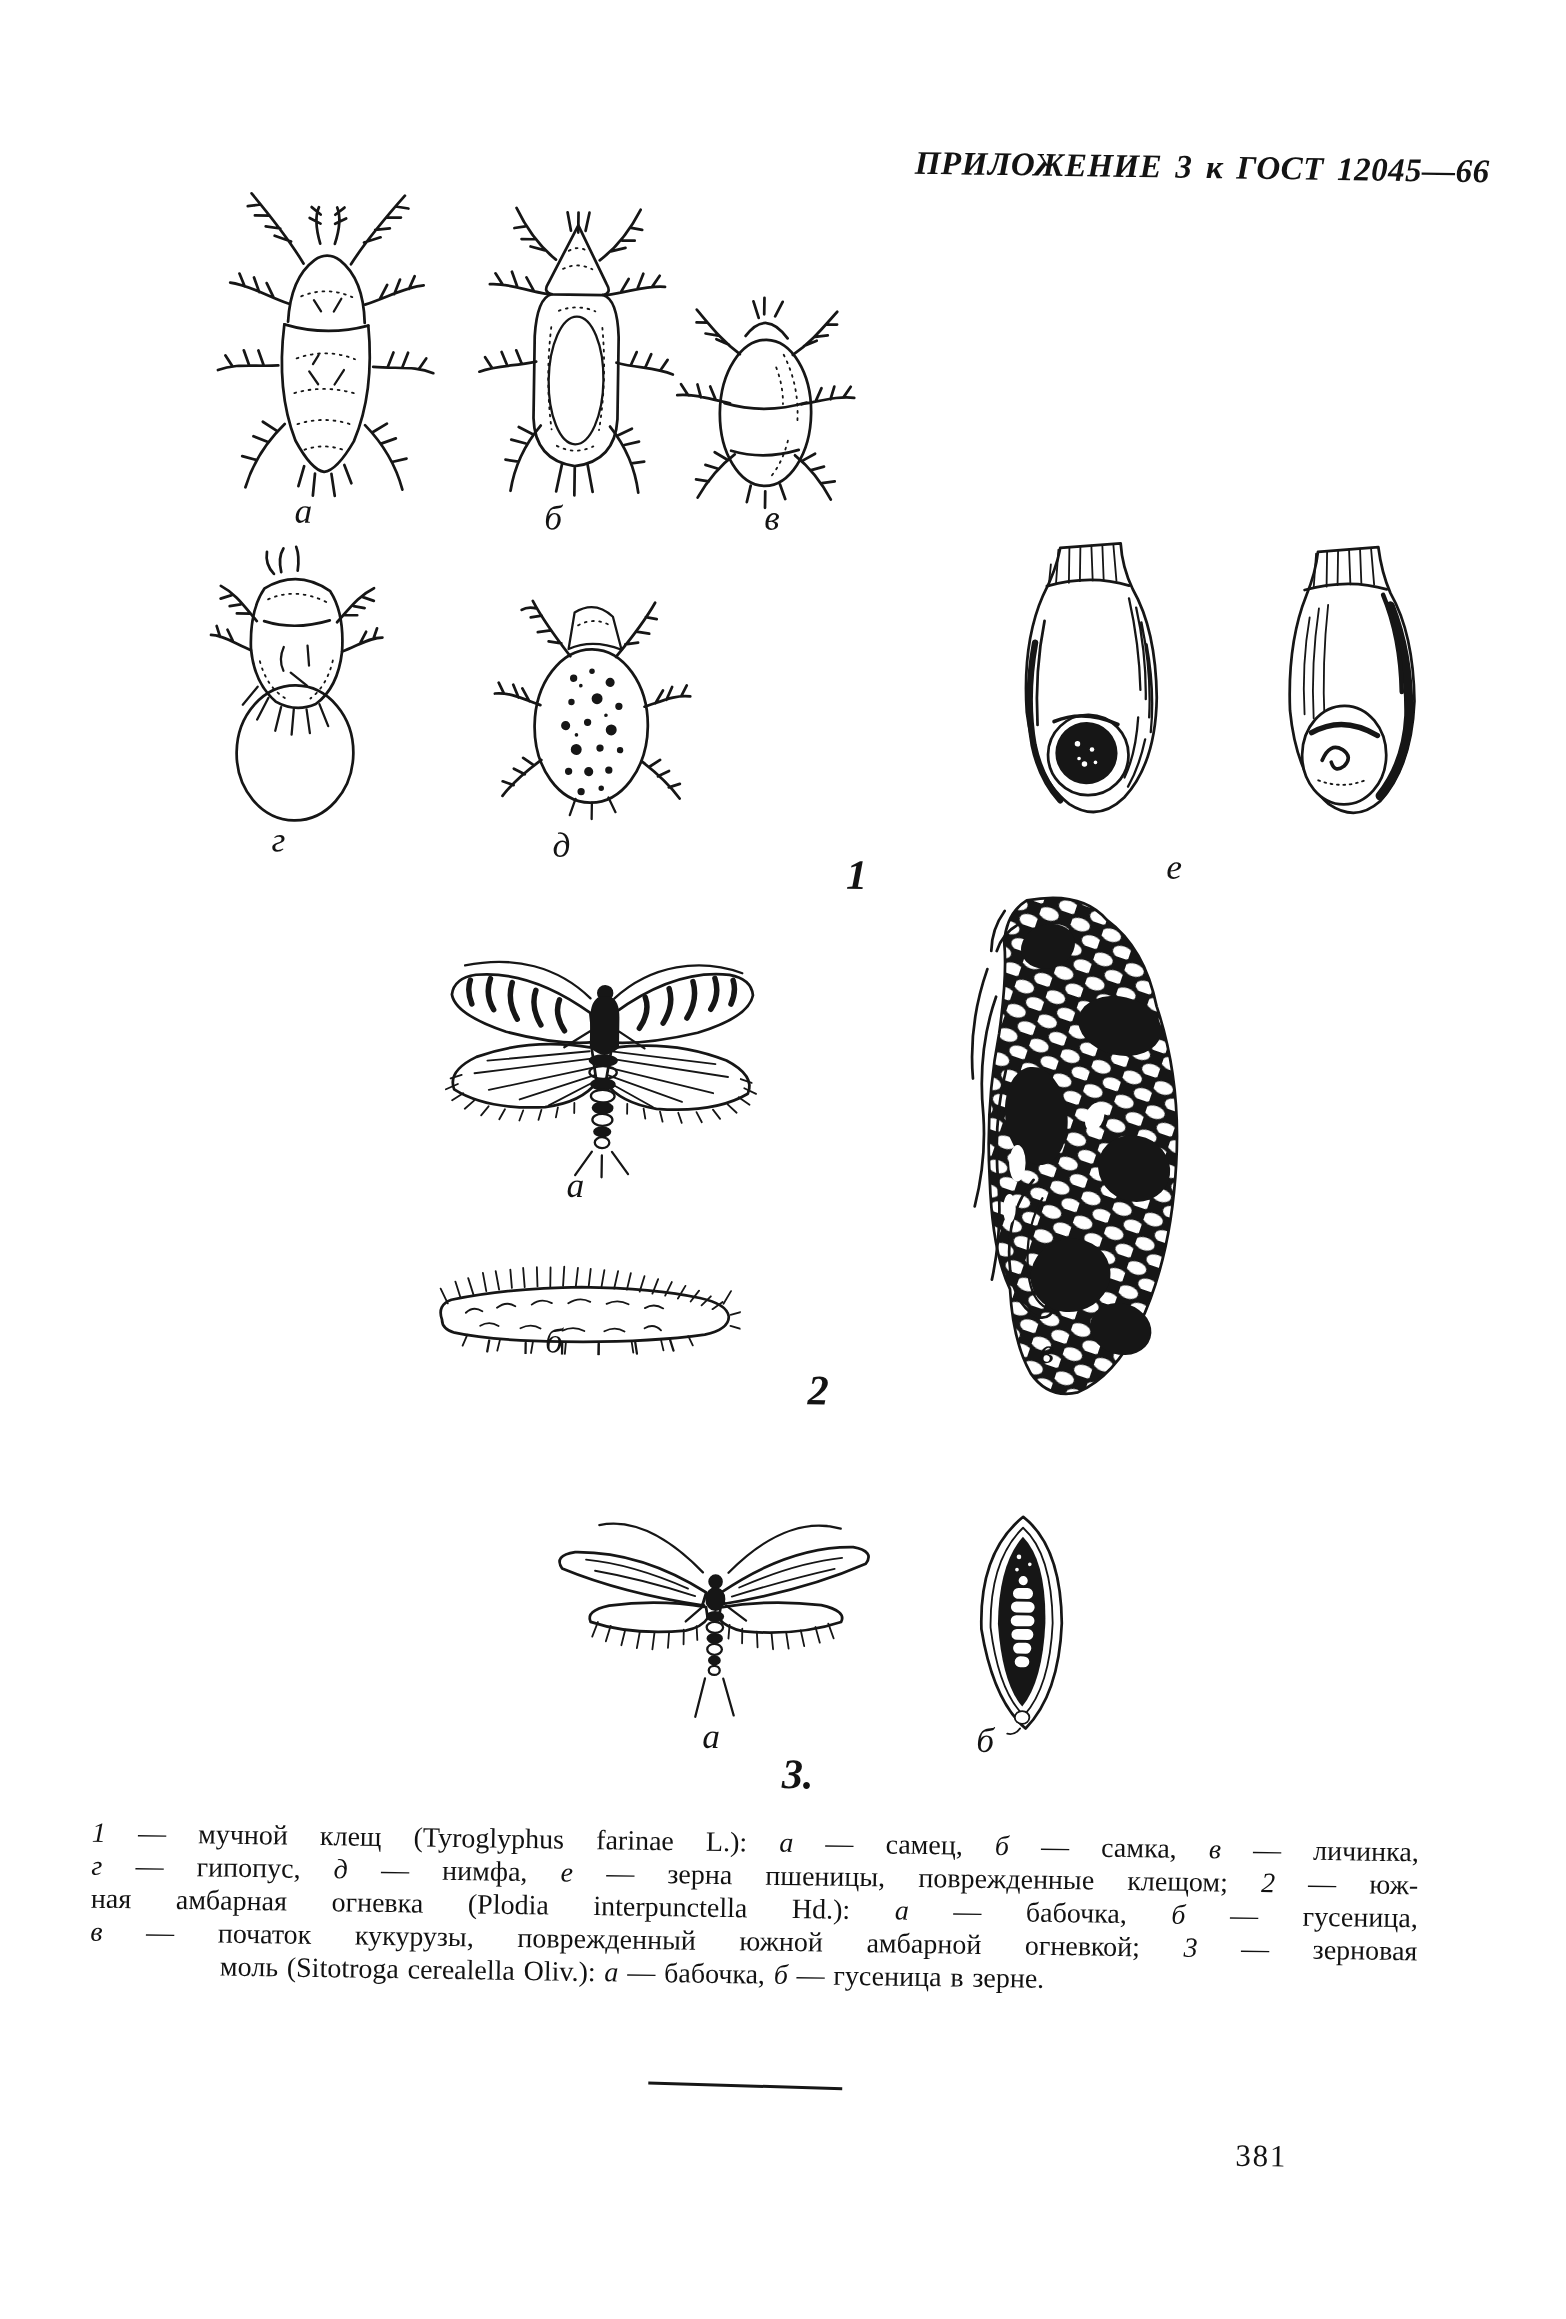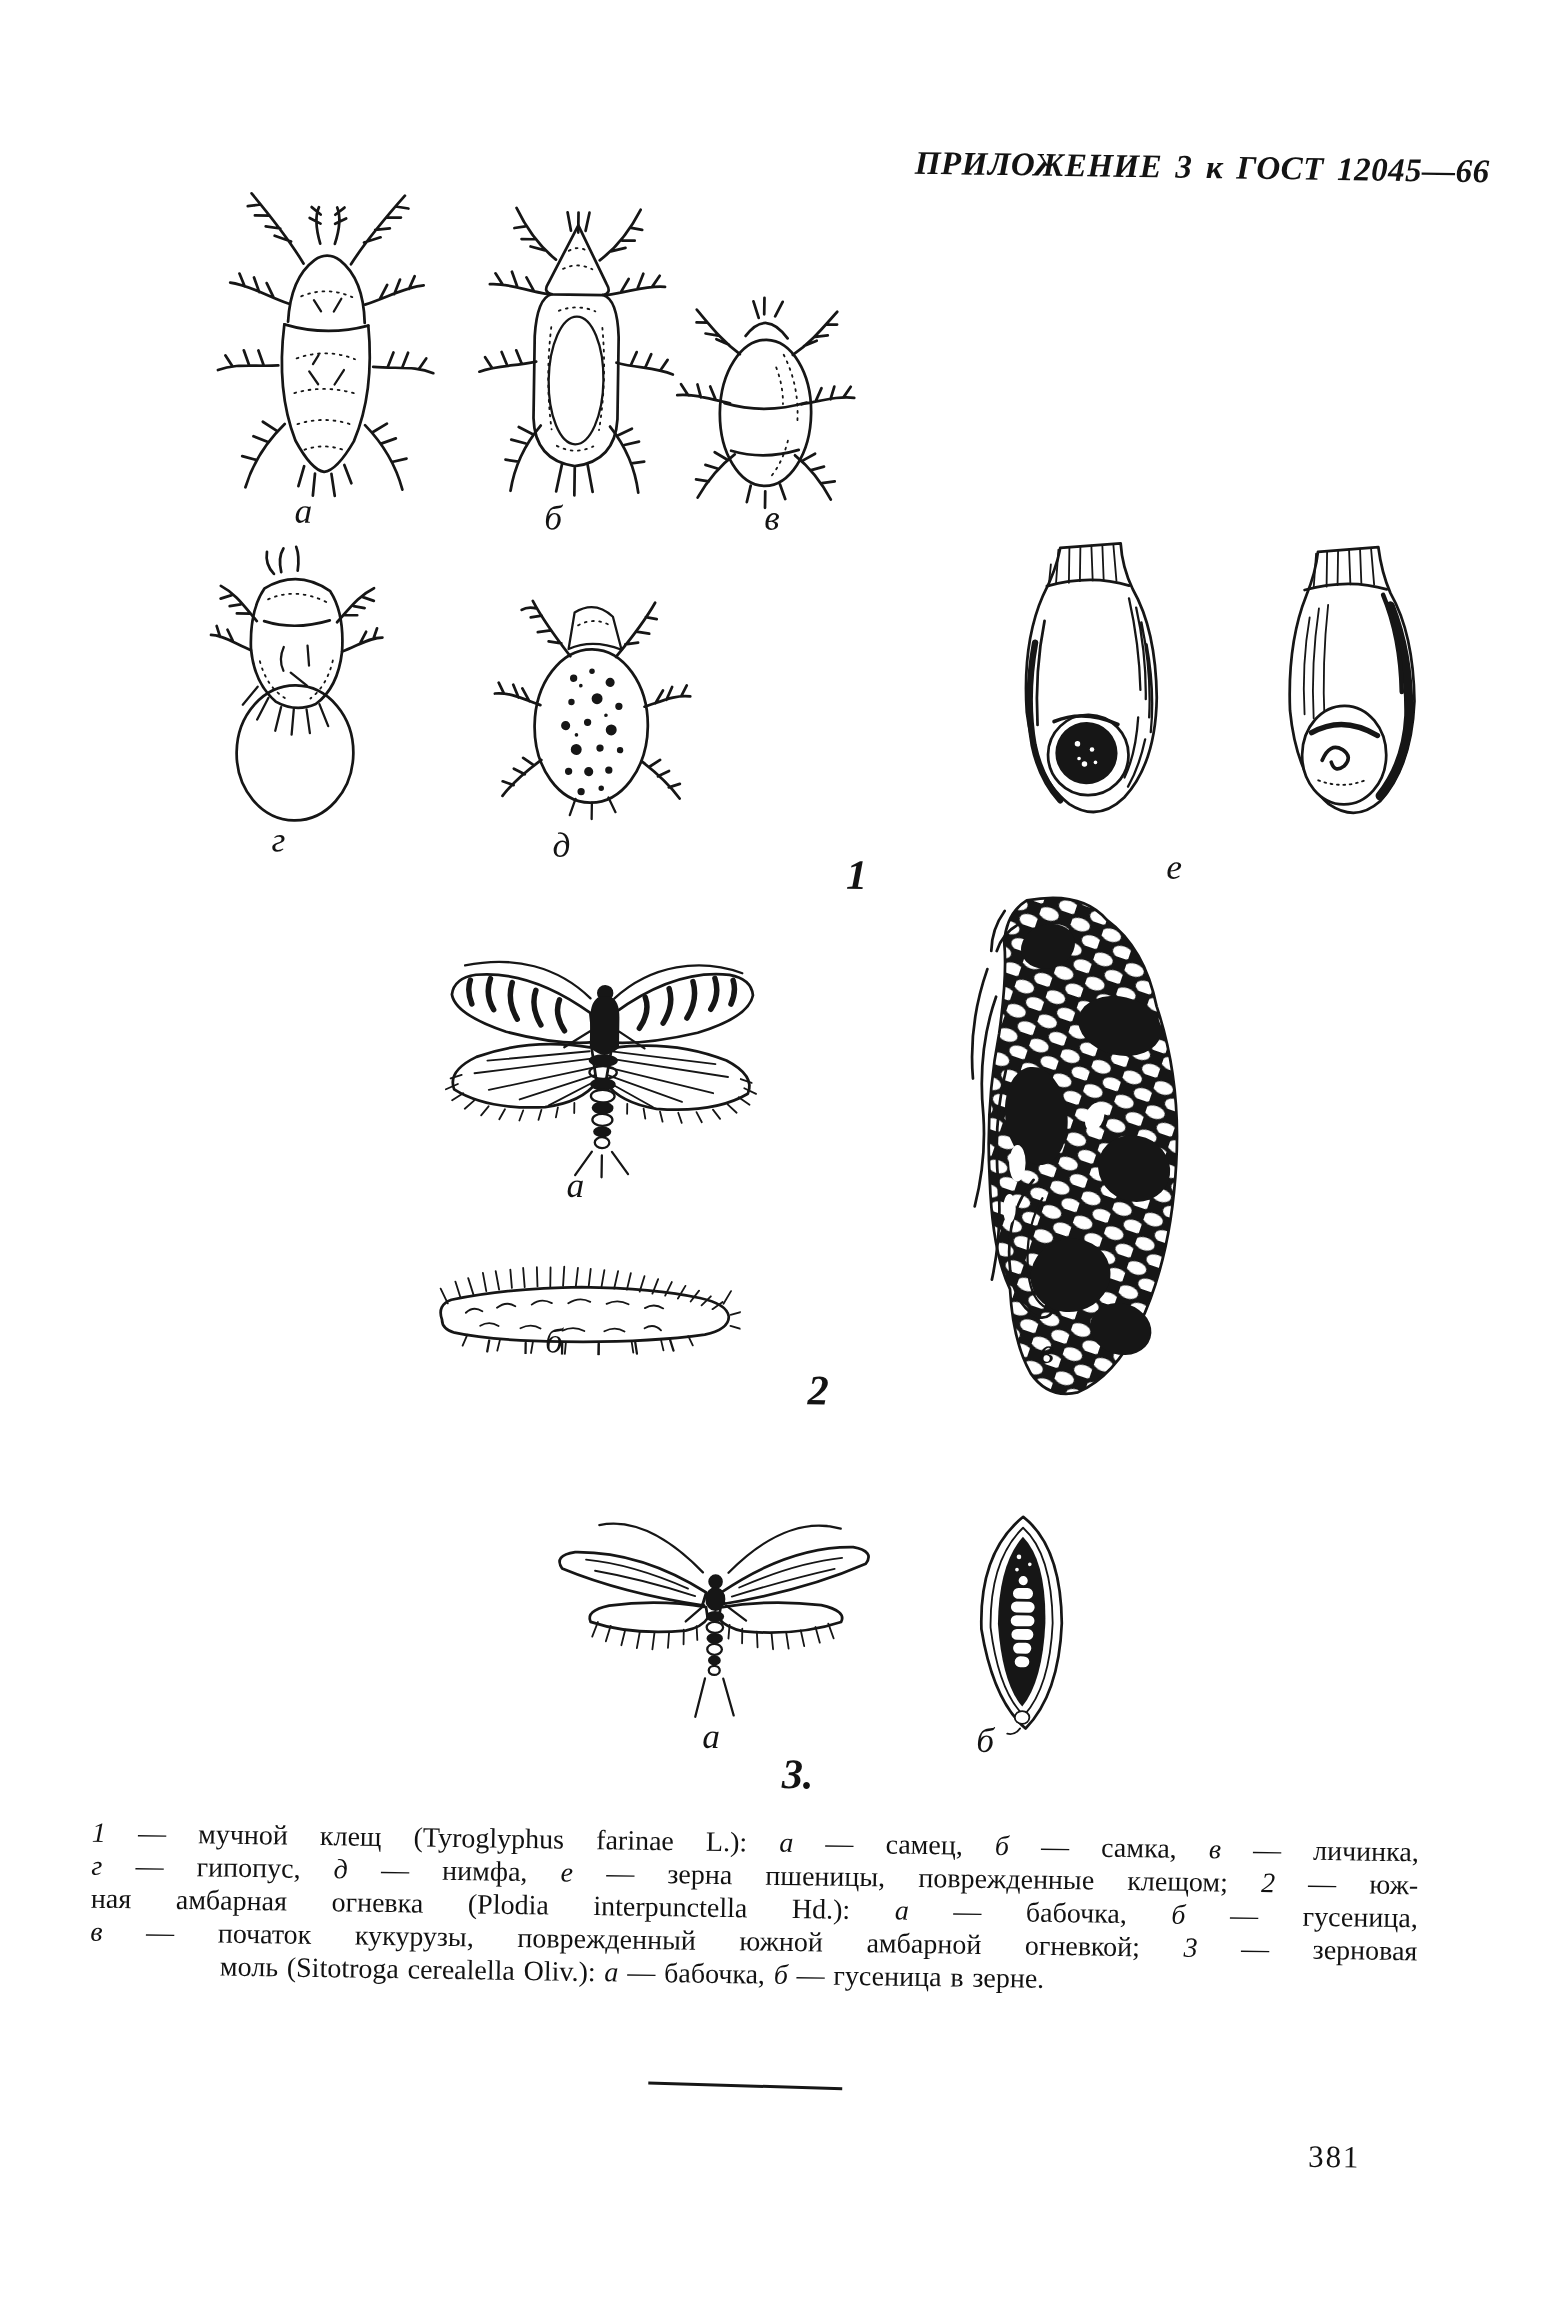"381" .pageno { left: 1323px -> 1250px }
